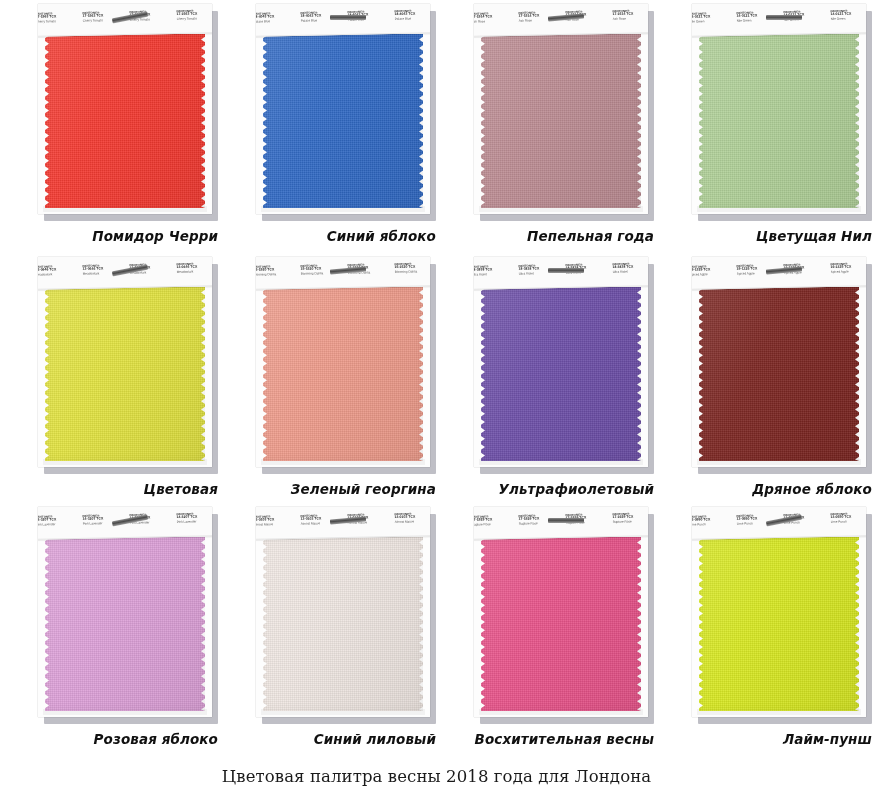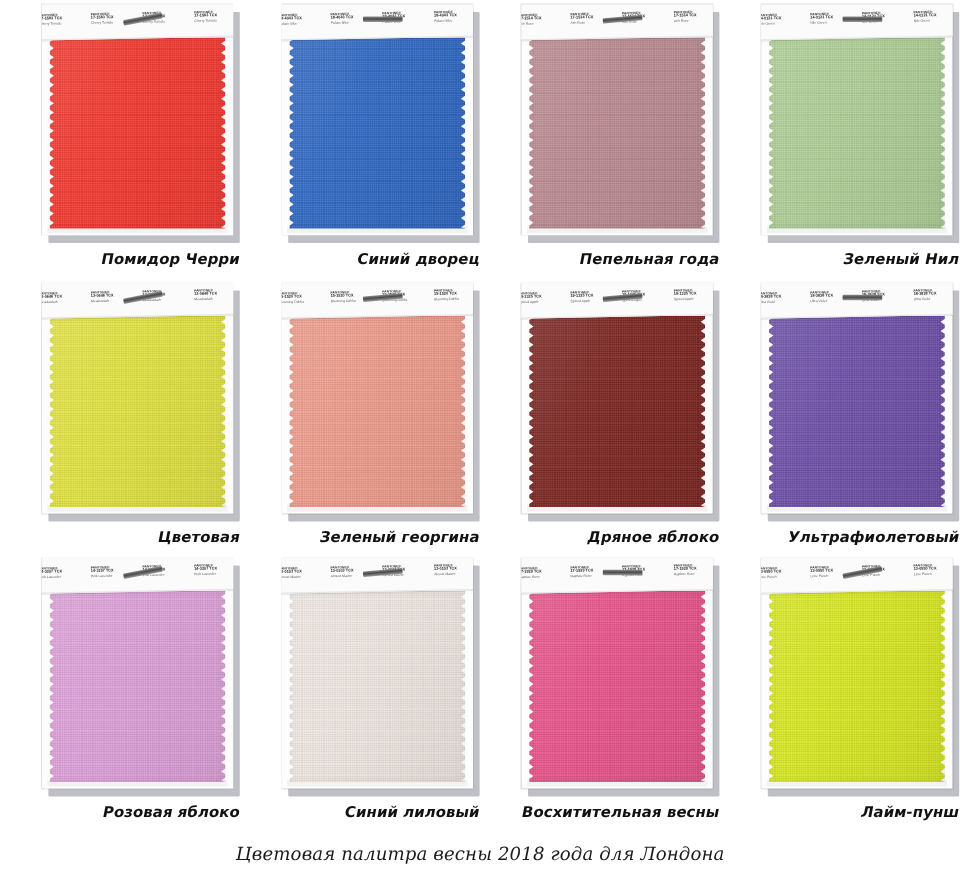"Синий дворец" div.caption { text: дворец -> яблоко }
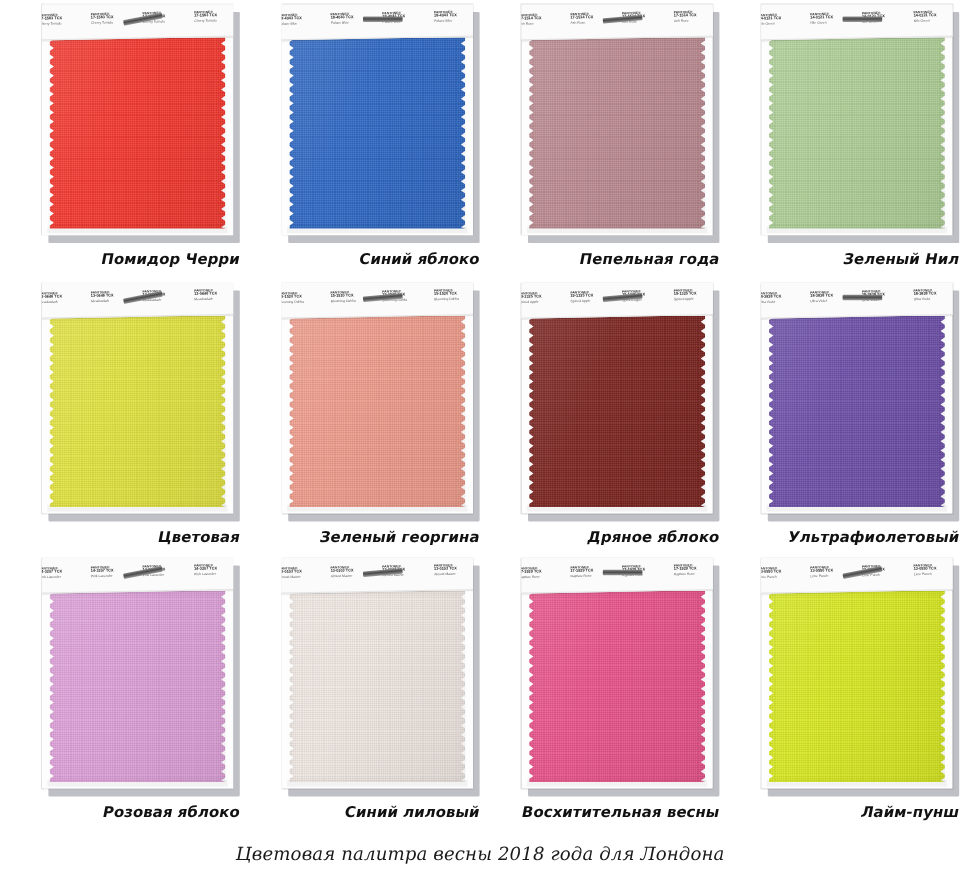"Зеленый Нил" div.caption { text: Зеленый -> Цветущая }
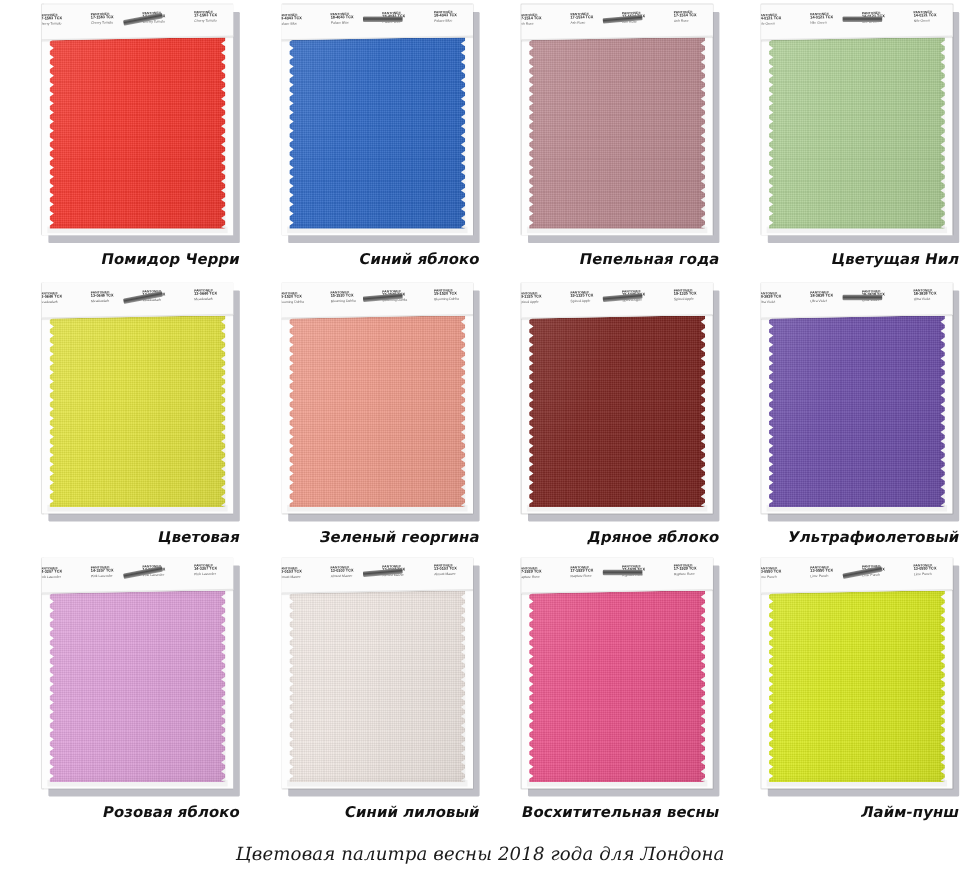"Дряное яблоко" div.swatch-cell { order: before "Ультрафиолетовый" -> after "Ультрафиолетовый" }
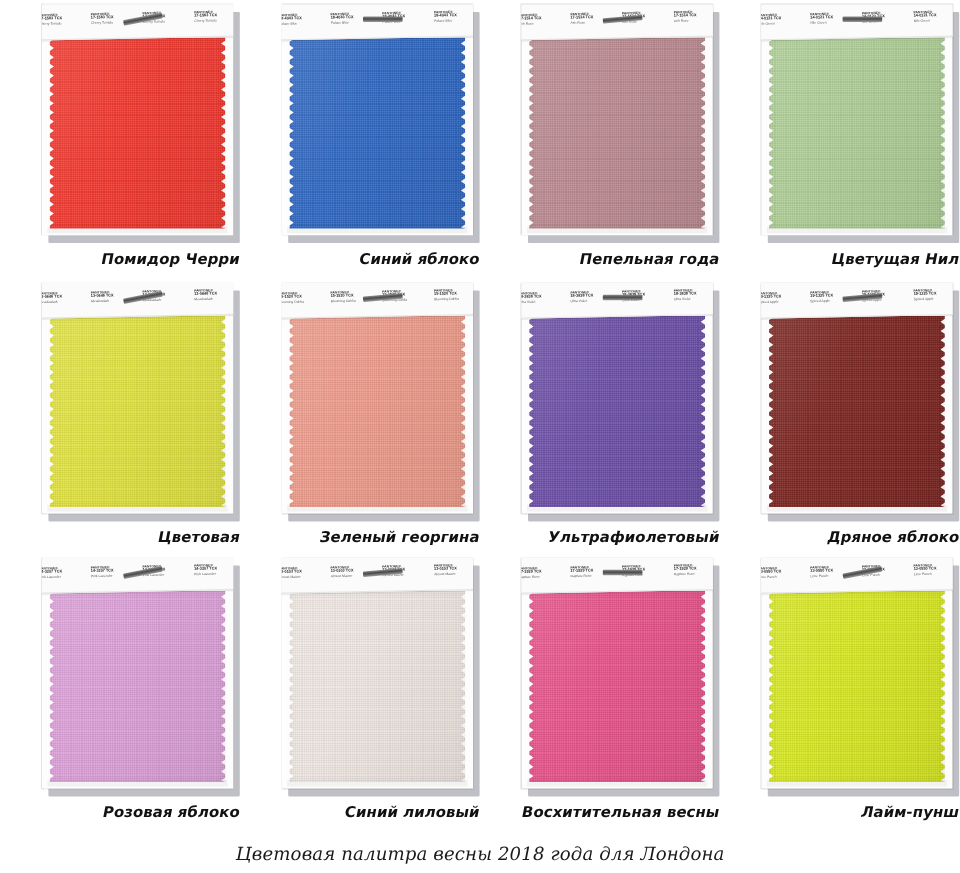"Цветовая палитра весны 2018 года" #figure-caption { font-style: italic -> none }
